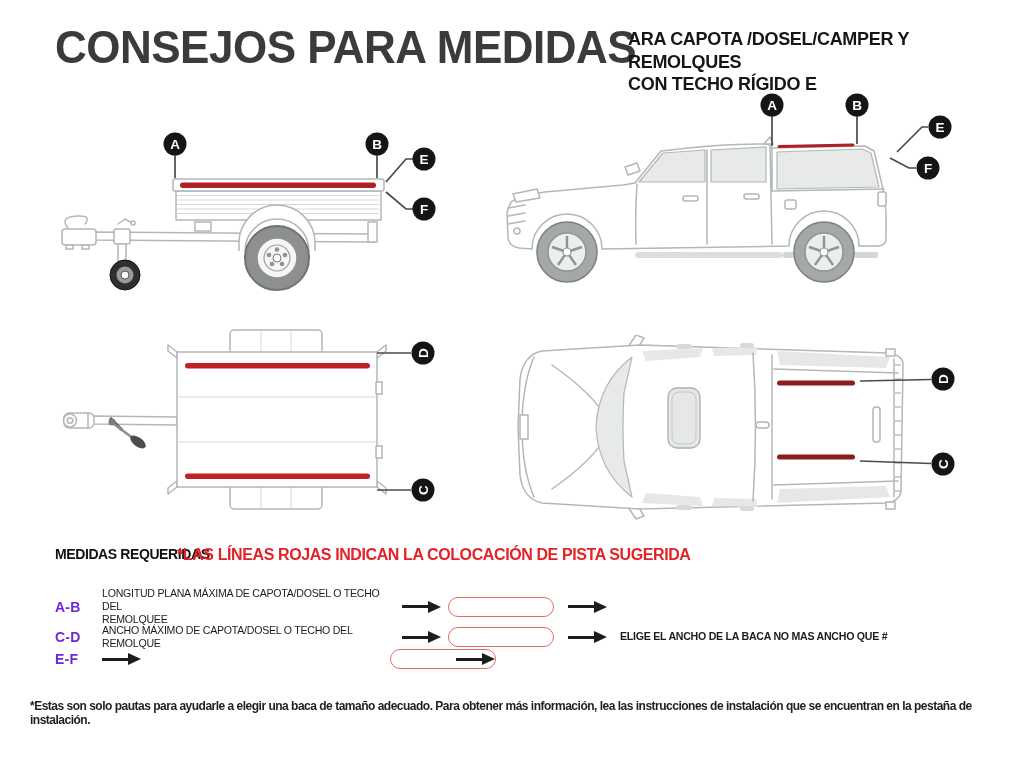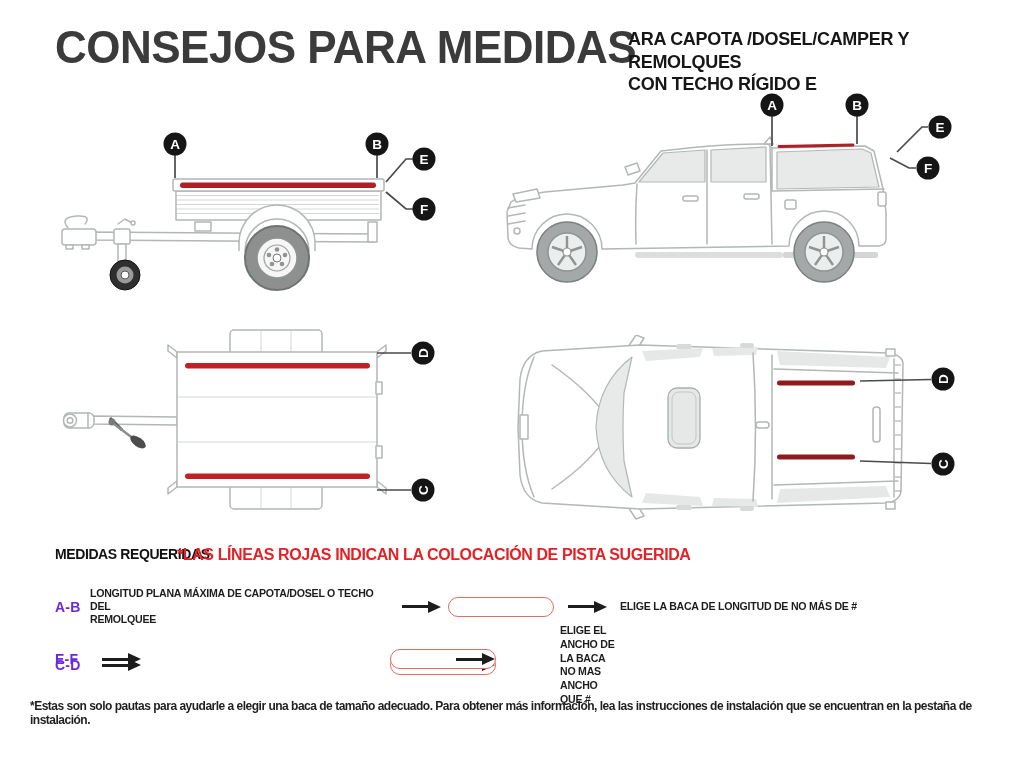"LONGITUD PLANA MÁXIMA DE CAPOTA/DOSEL" .mdesc { font-weight: bold -> normal; margin-left: none -> 12px }
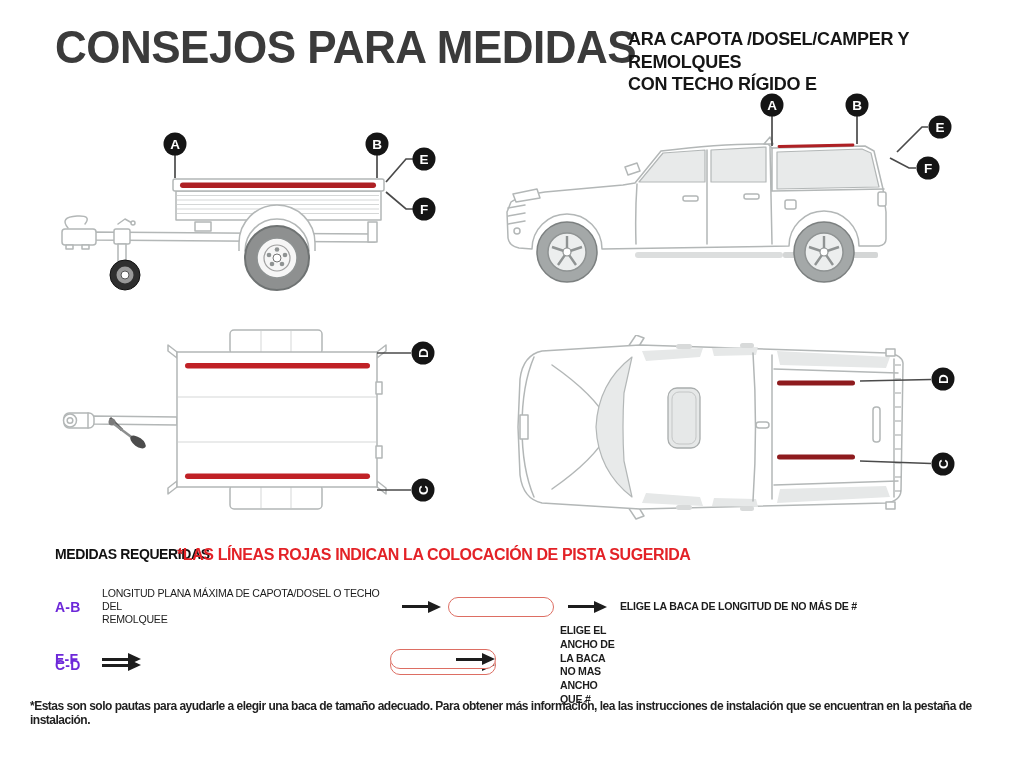"ELIGE LA BACA DE LONGITUD" div.minstr { html: <div>ELIGE LA BACA DE LONGITUD DE NO MÁS DE #</div> -> none }
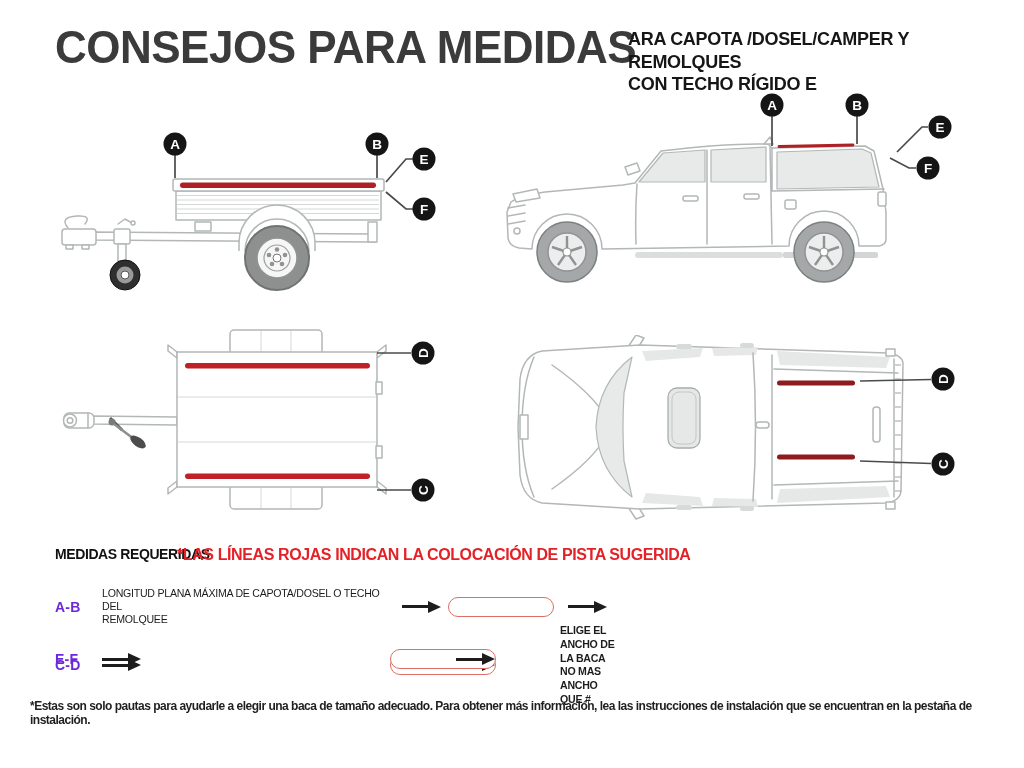"ANCHO MÁXIMO DE CAPOTA/DOSEL O" div.mdesc { html: none -> <div>ANCHO MÁXIMO DE CAPOTA/DOSEL O TECHO DEL REMOLQUE</div> }
